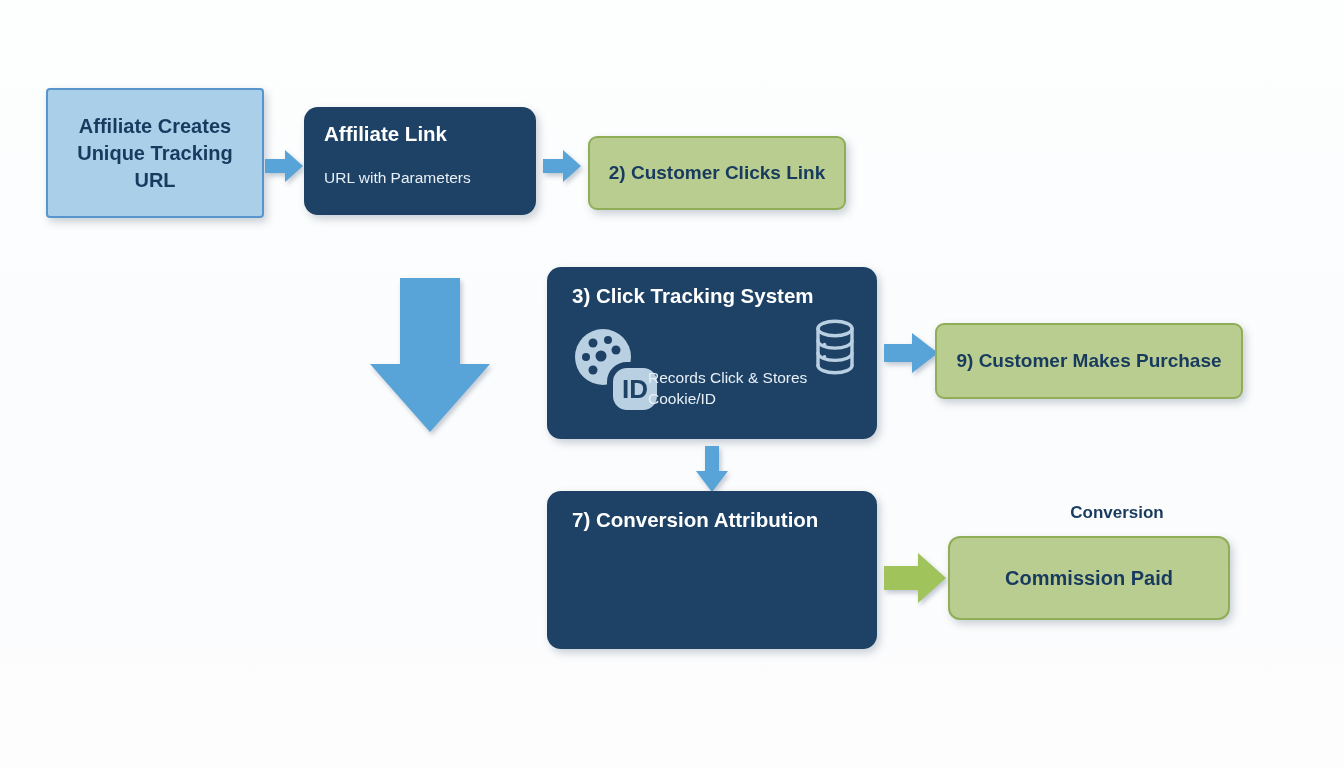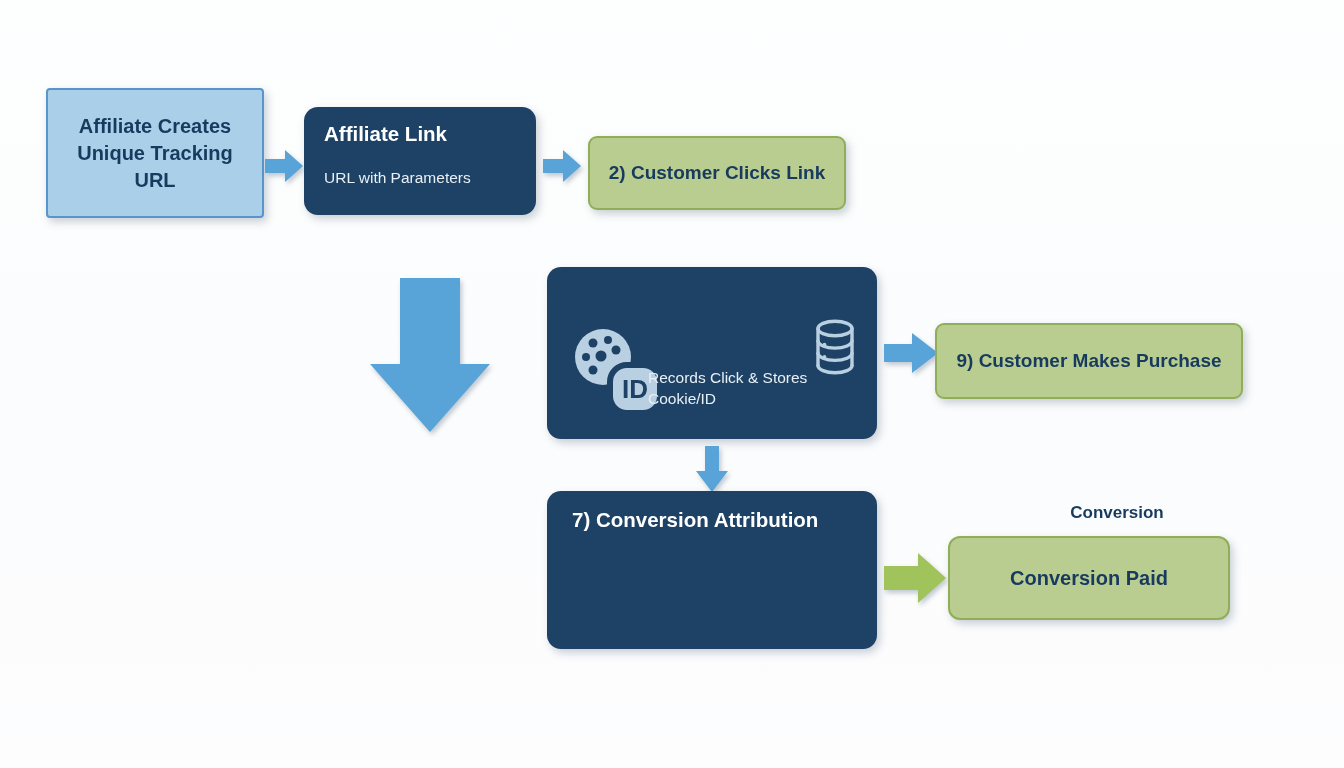"3) Click Tracking System" div.dark-title { html: none -> <div>3) Click Tracking System</div> }
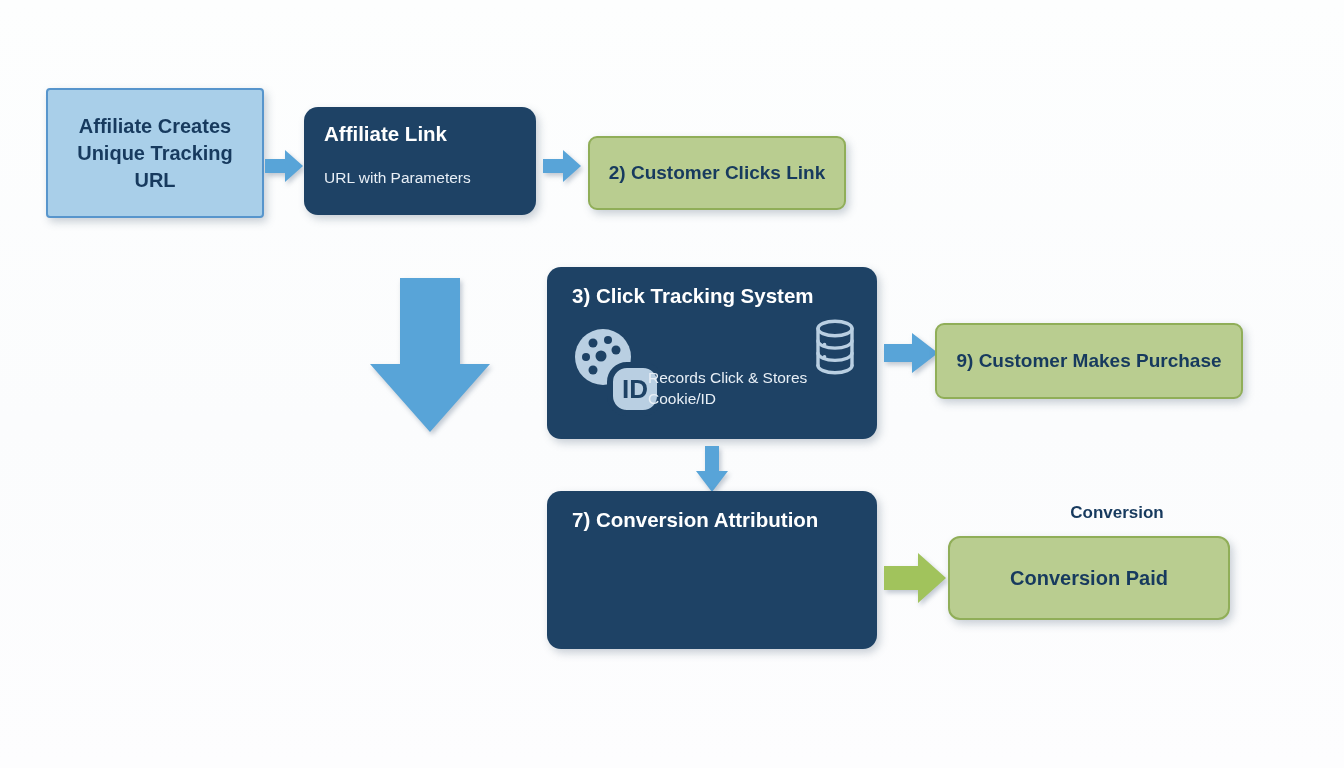"Conversion Paid" div.label-green { text: Conversion -> Commission }
